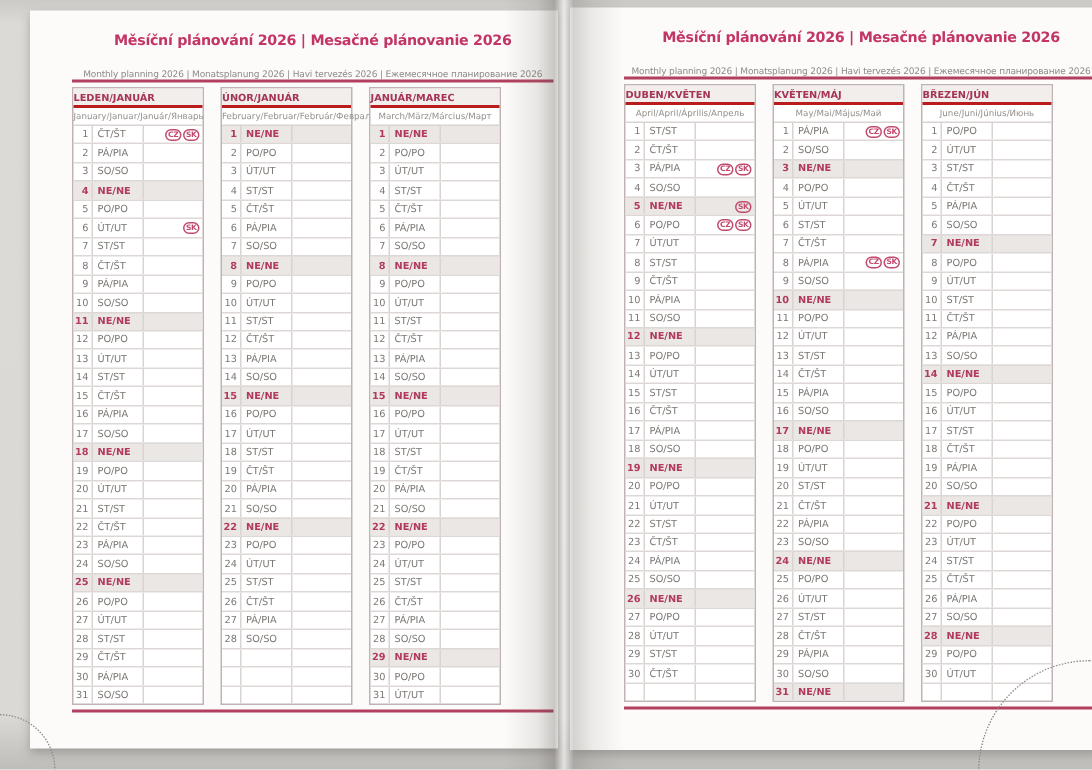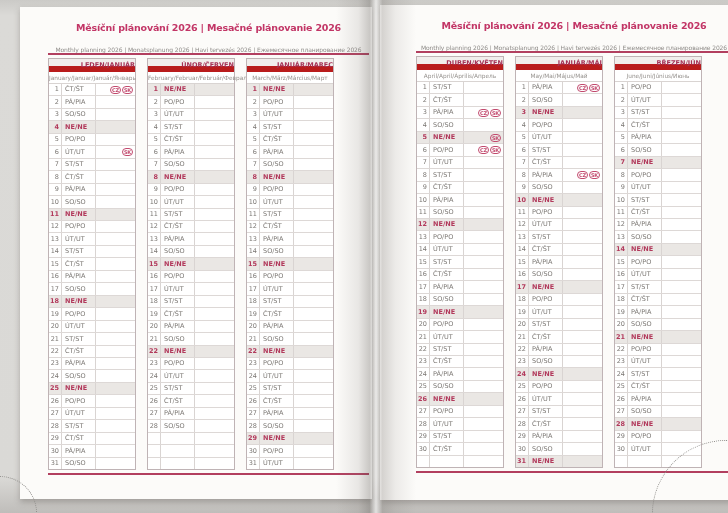"LEDEN/JANUÁR" .m-head { border-bottom: 6px solid #b91c1c -> 2px solid #b91c1c; text-align: right -> left }
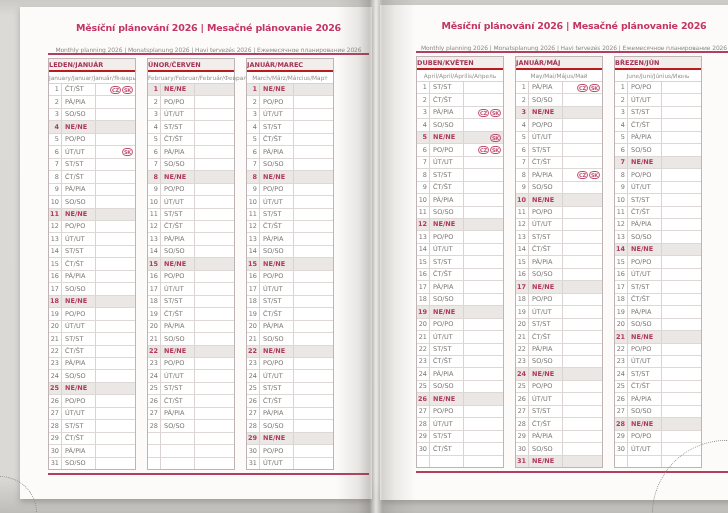"ÚNOR/ČERVEN" div.m-head { text: ÚNOR/ČERVEN -> ÚNOR/JANUÁR }
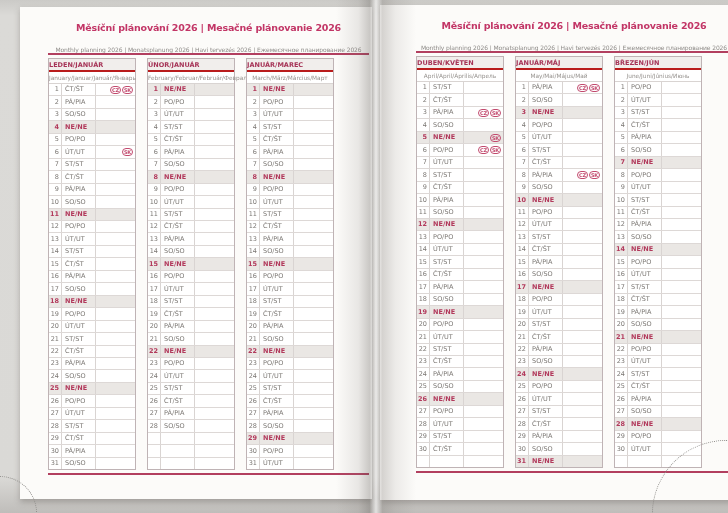"JANUÁR/MÁJ" div.m-head { text: JANUÁR/MÁJ -> KVĚTEN/MÁJ }
